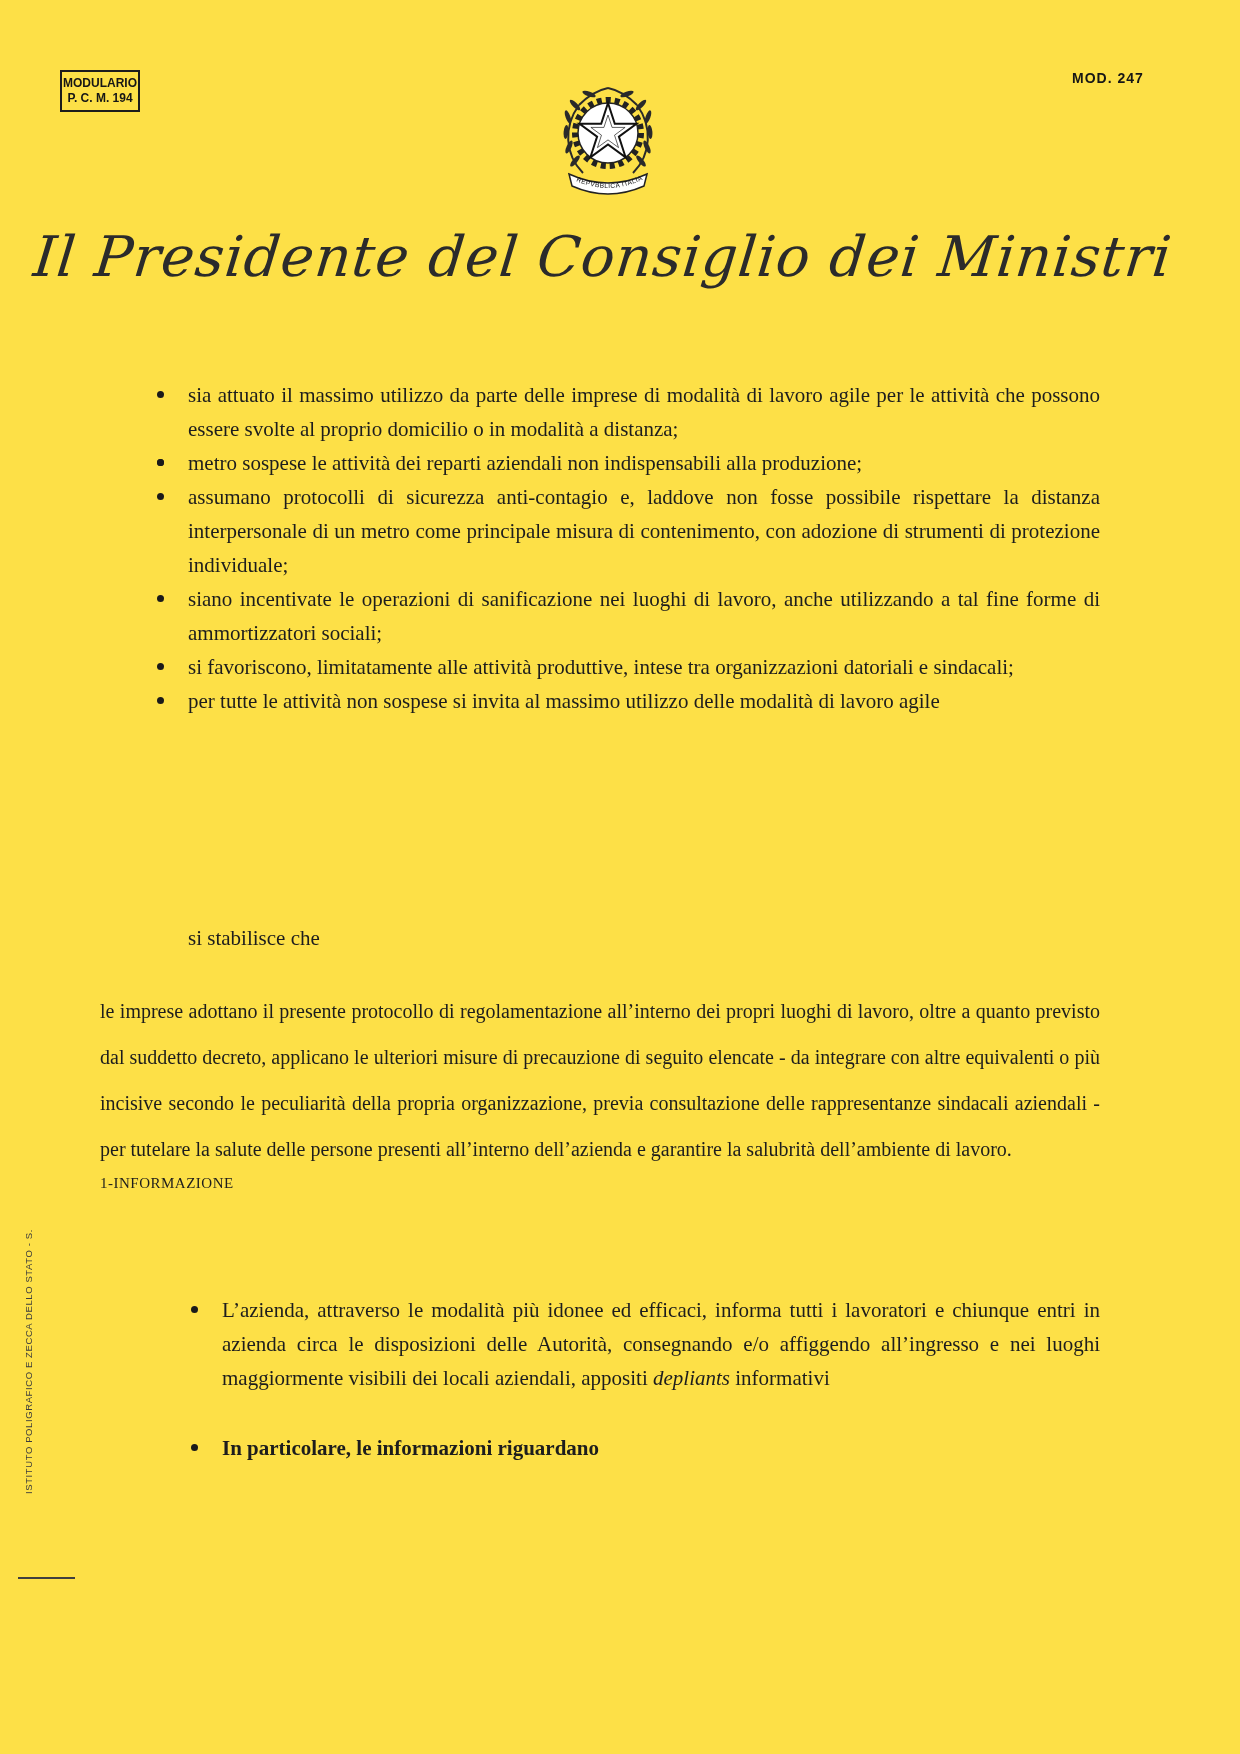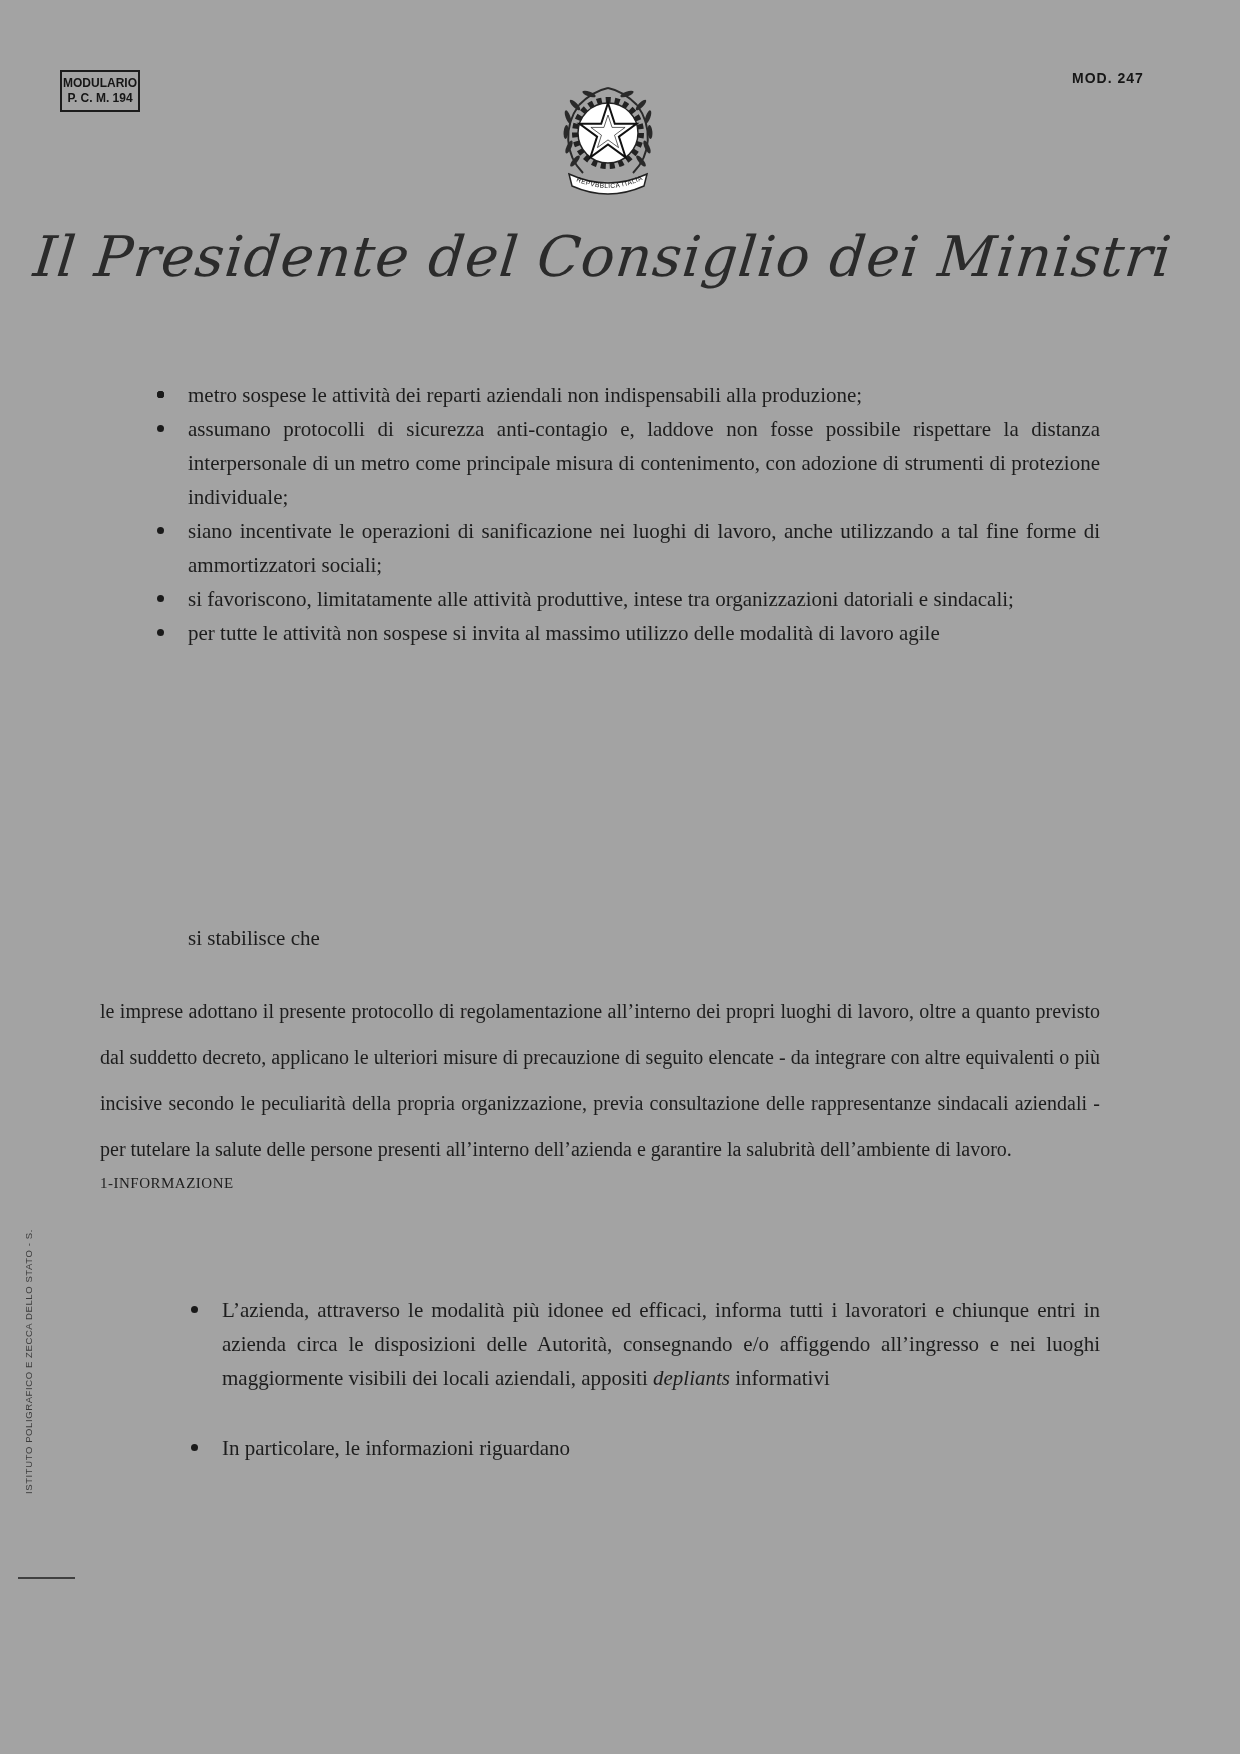"MODULARIO" .page { background: #a3a3a3 -> #fde047 }
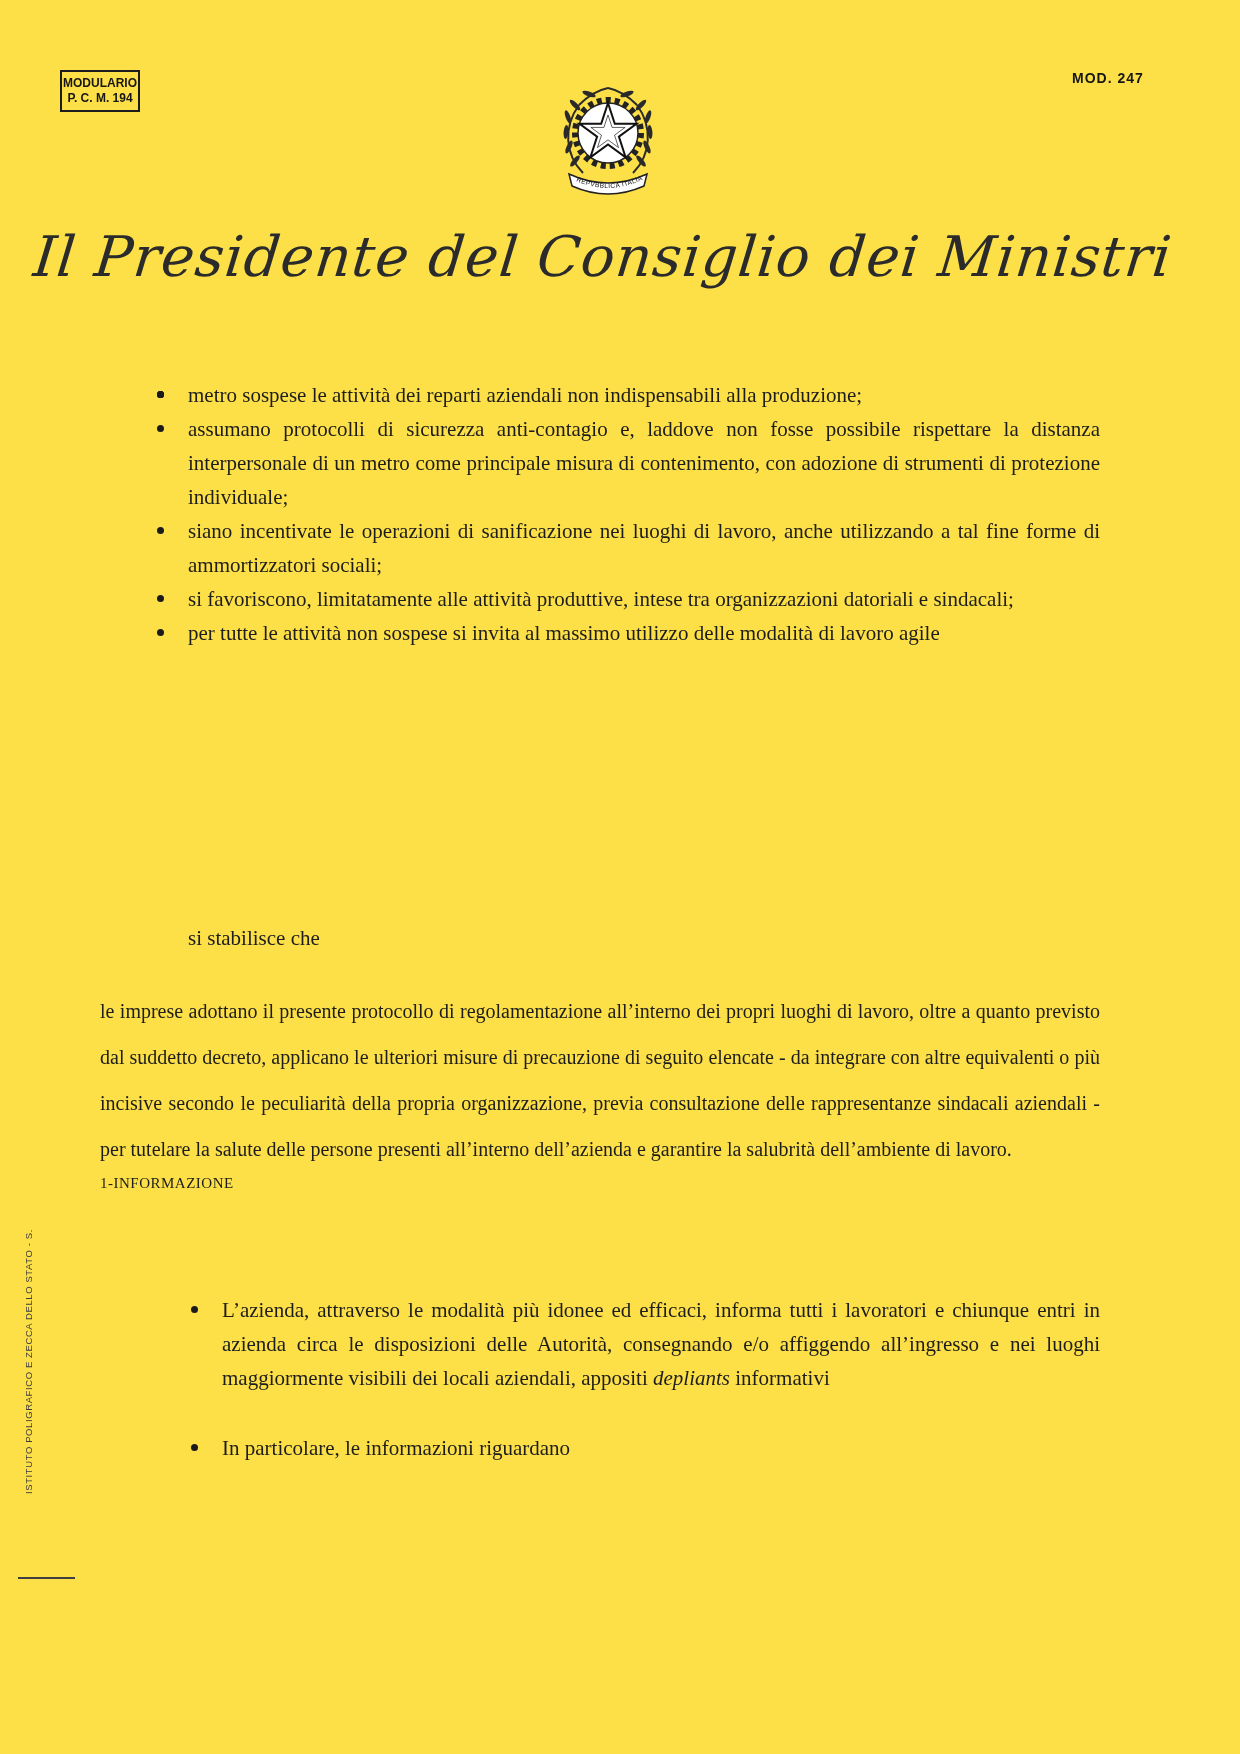"sia attuato il massimo utilizzo" span { html: none -> <span>sia attuato il massimo utilizzo da parte delle imprese di modalità di lavoro agile per le attività che possono essere svolte al proprio domicilio o in modalità a distanza;</span> }
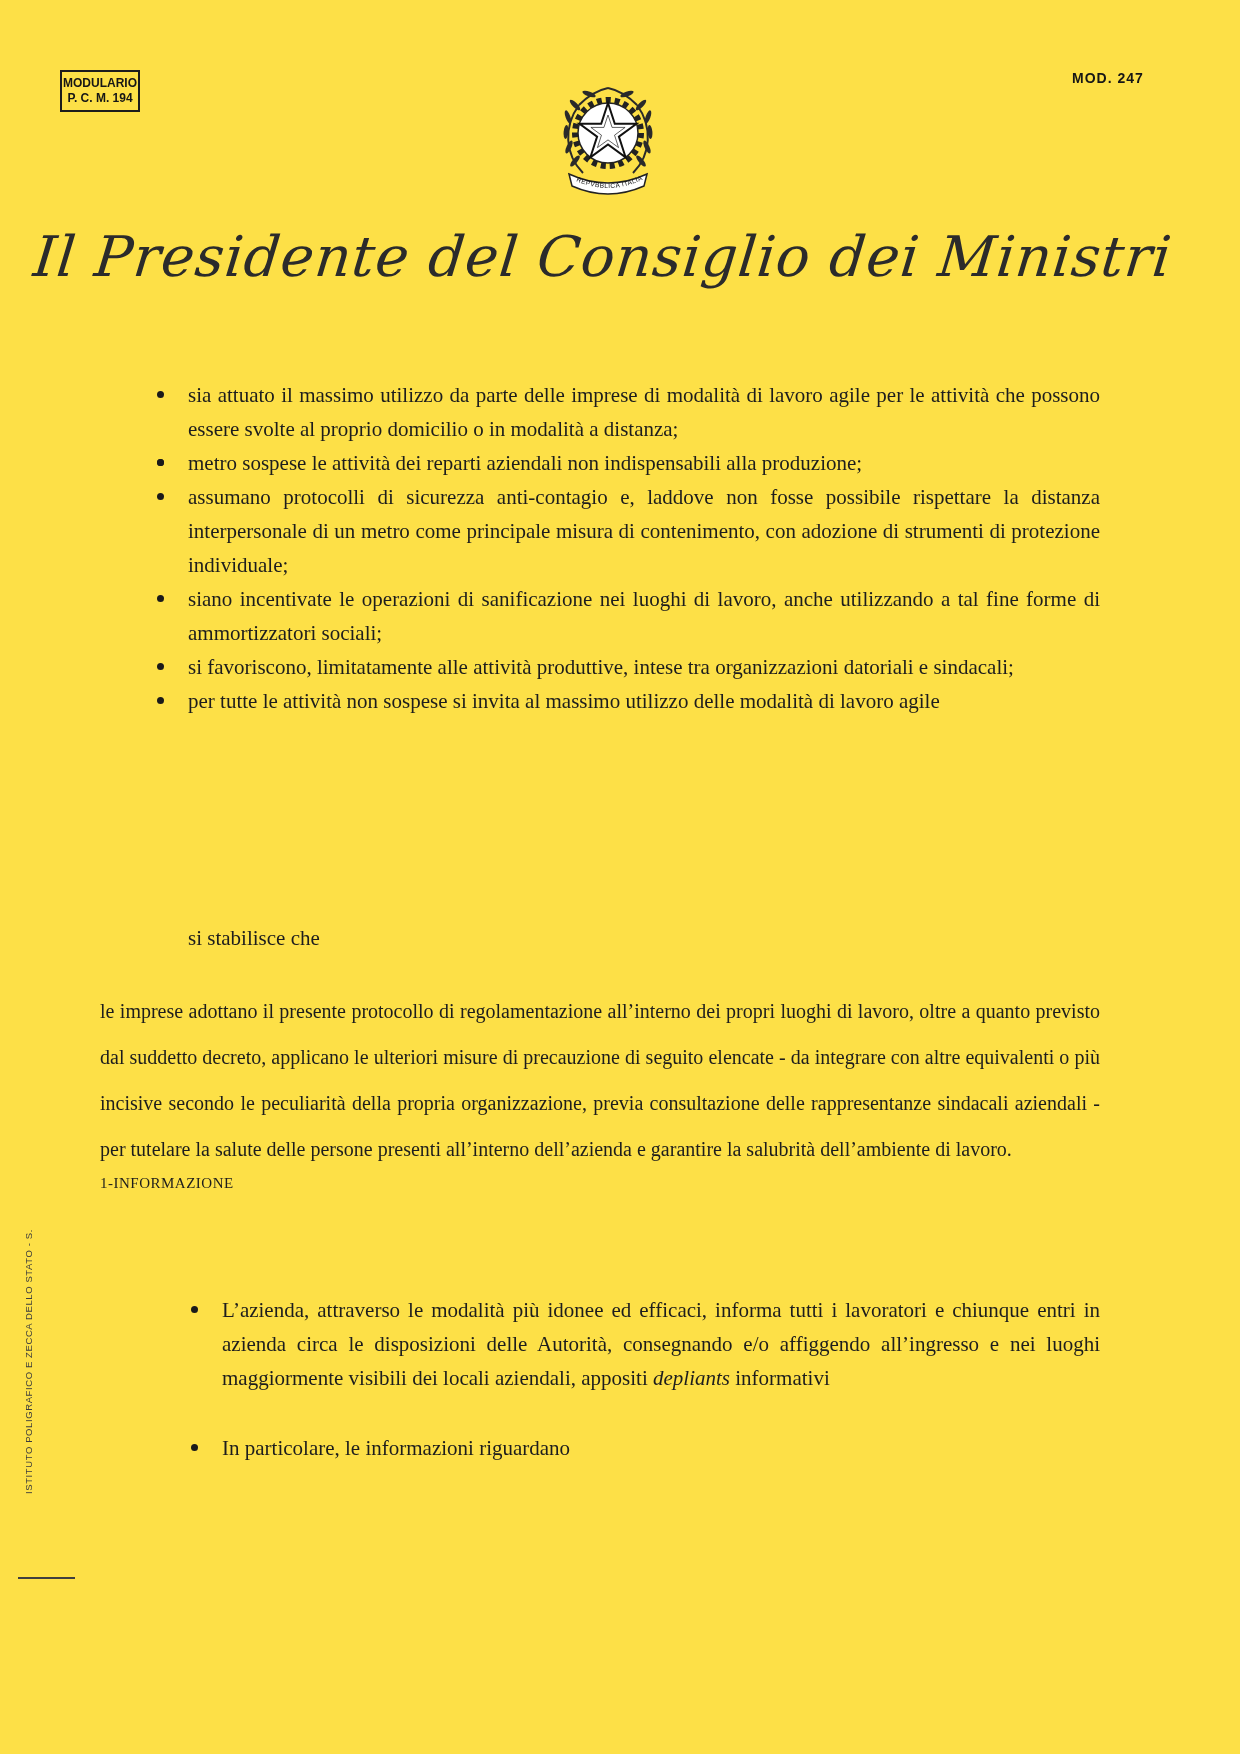"In particolare, le informazioni" ul.info-bullets li + li { font-weight: none -> bold }
